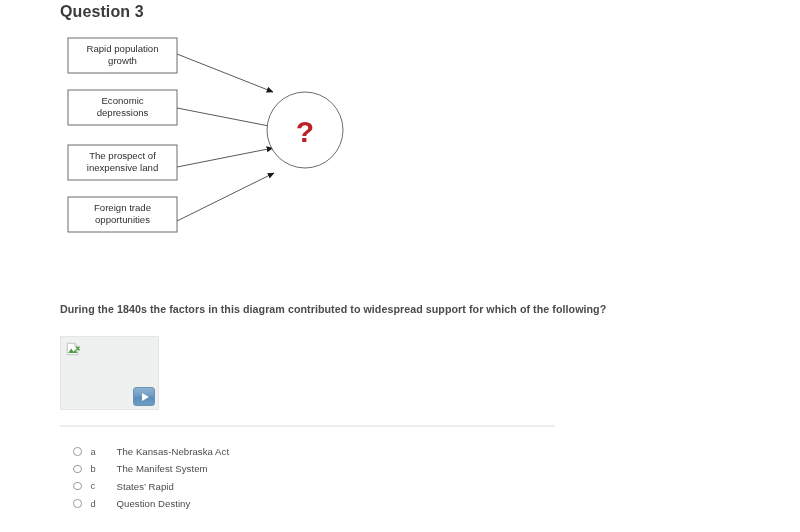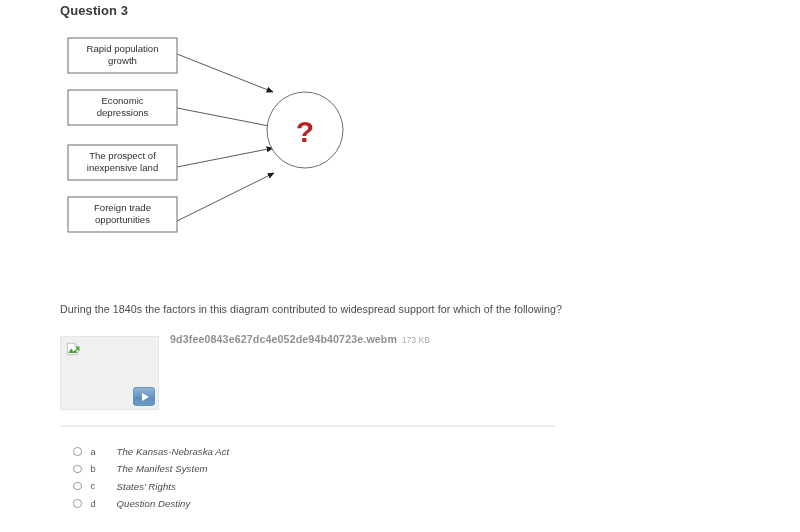"Question 3" #question-header { font-size: 13px -> 16px }
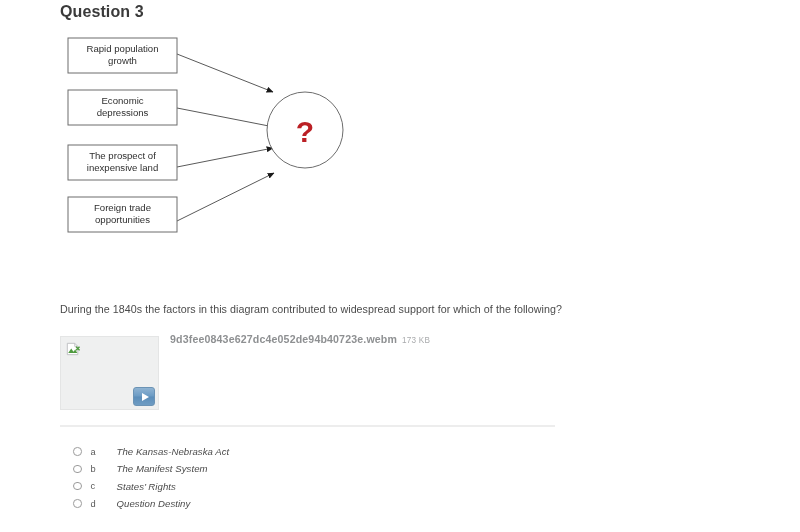"During the 1840s the factors" #prompt-text { font-weight: none -> bold }
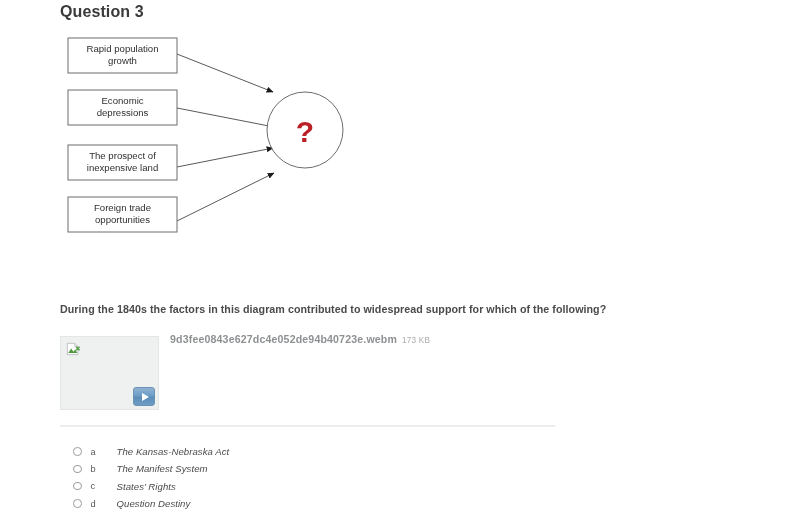"9d3fee0843e627dc4e052de94b40723e.webm" div { html: <div> <span>9d3fee0843e627dc4e052de94b40723e.webm</span><span>173 KB</span> </div> -> none }
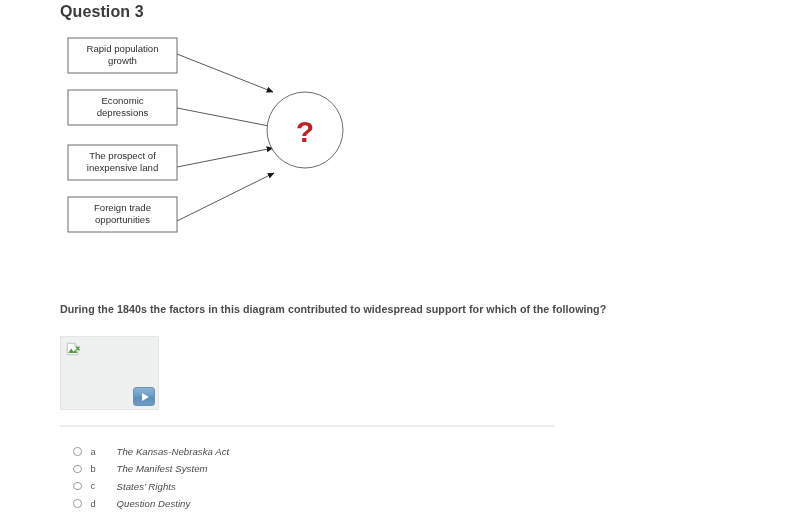"The Kansas-Nebraska Act" .option-label { font-style: italic -> none }
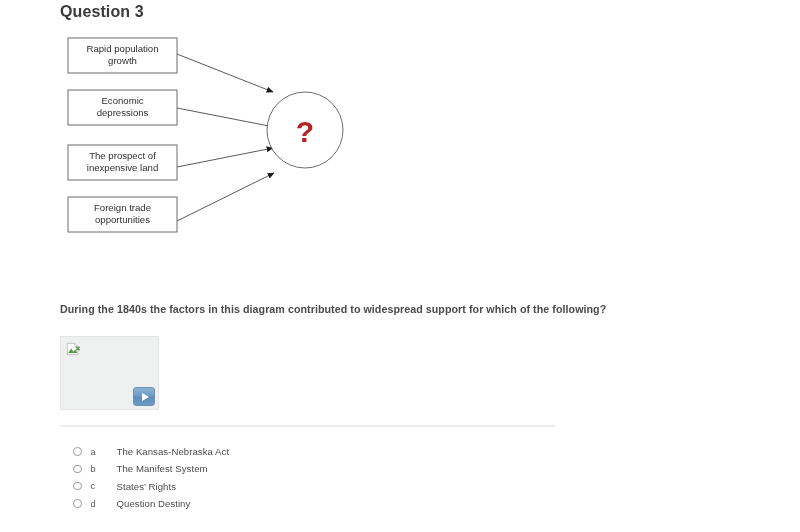"States’ Rights" div.option-label { text: Rights -> Rapid }
